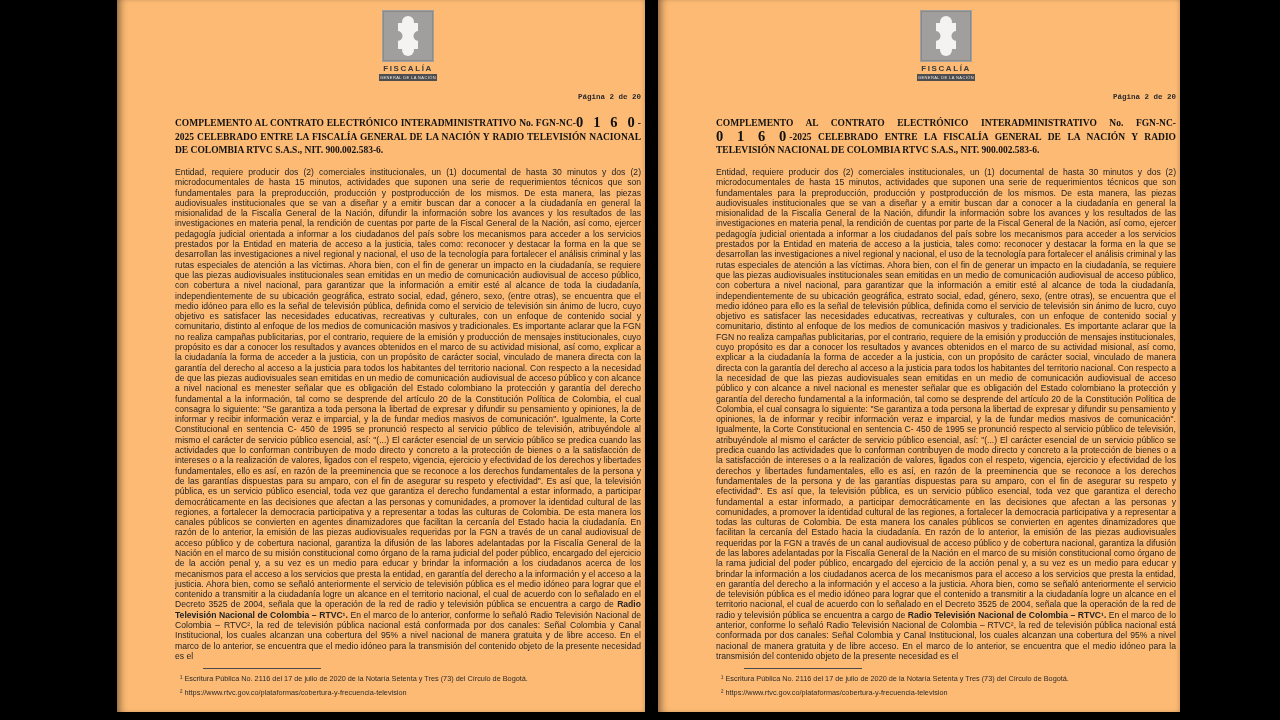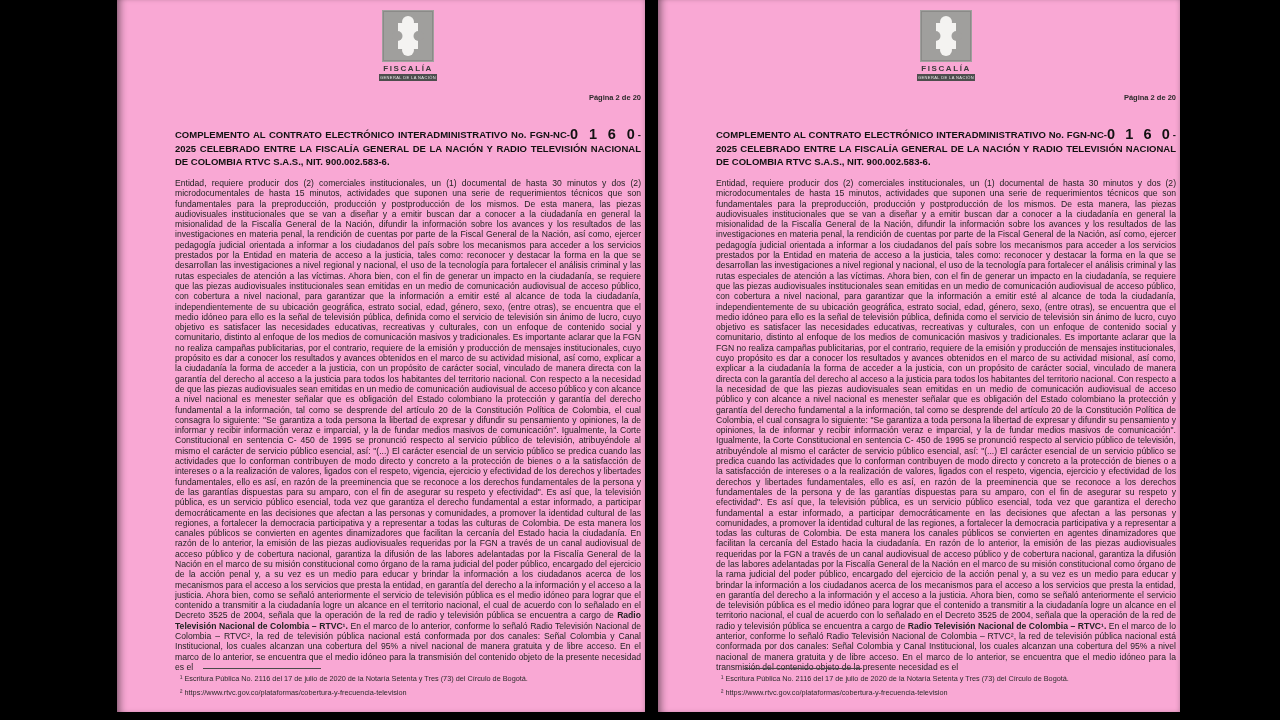"FISCALÍA" .page { background: #f9a8d4 -> #fdba74 }
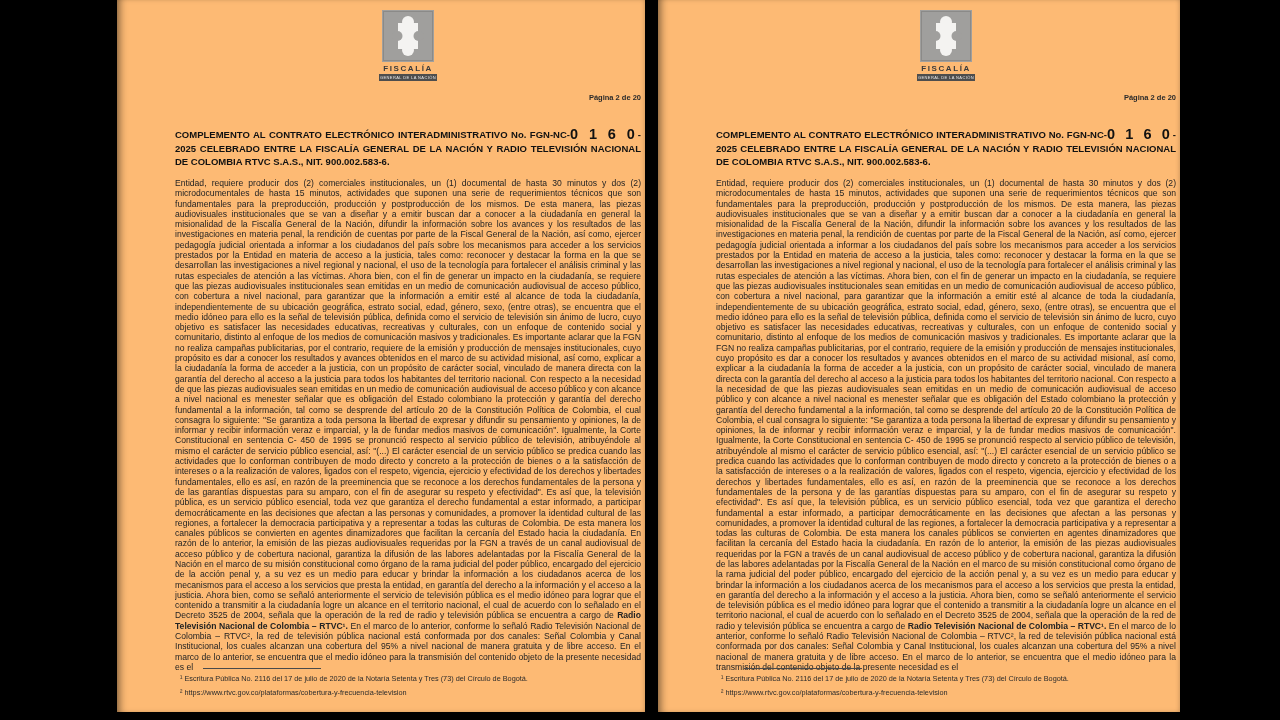"Página 2 de 20" .page-label { font-family: none -> Liberation Mono, monospace }
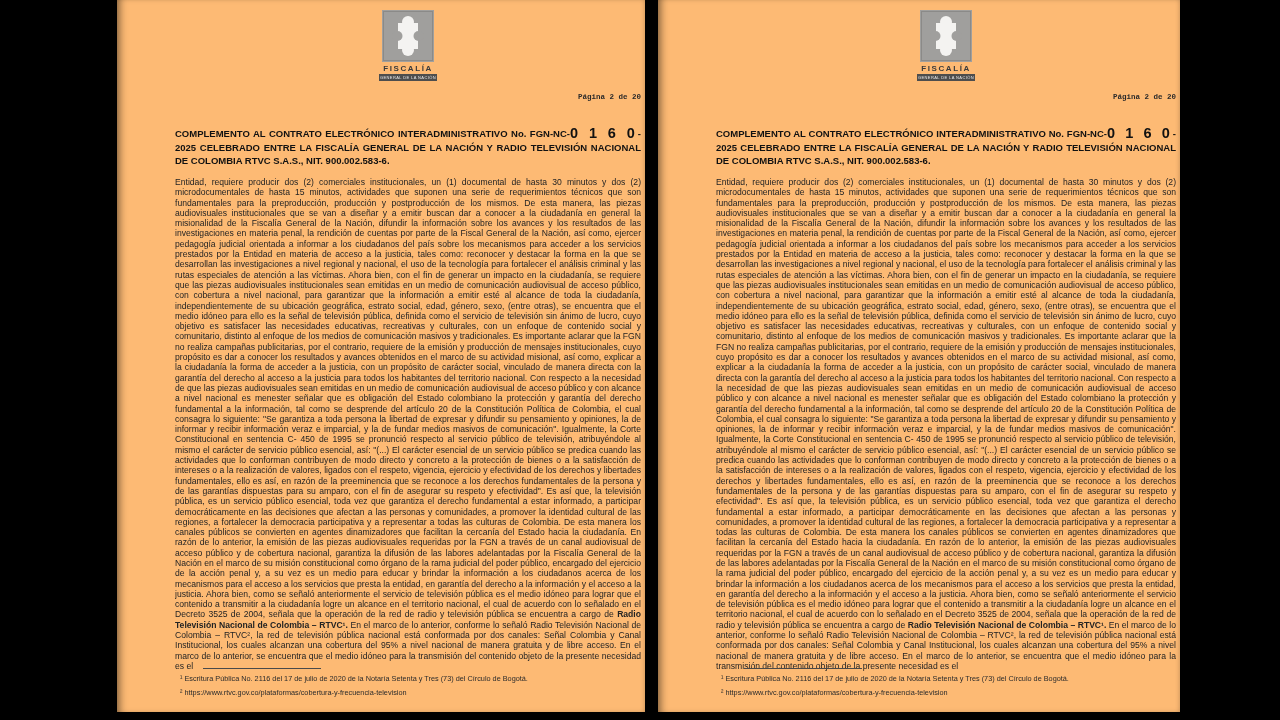"COMPLEMENTO AL CONTRATO ELECTRÓNICO" .doc-title { font-family: none -> Liberation Serif, serif; margin-top: 26px -> 16px }
